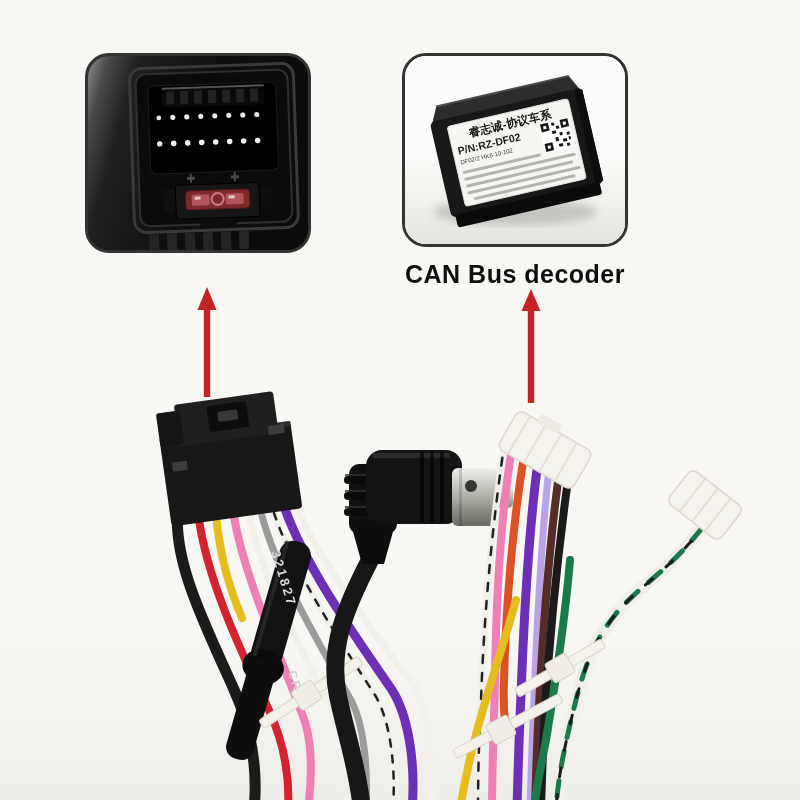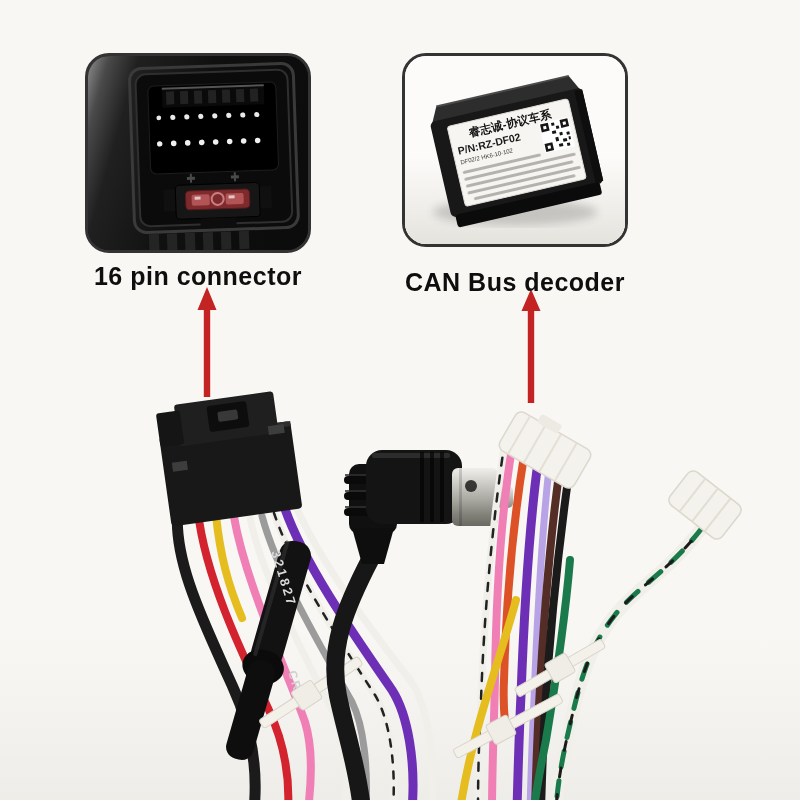"16 pin connector" div.caption { html: <div>16 pin connector</div> -> none }
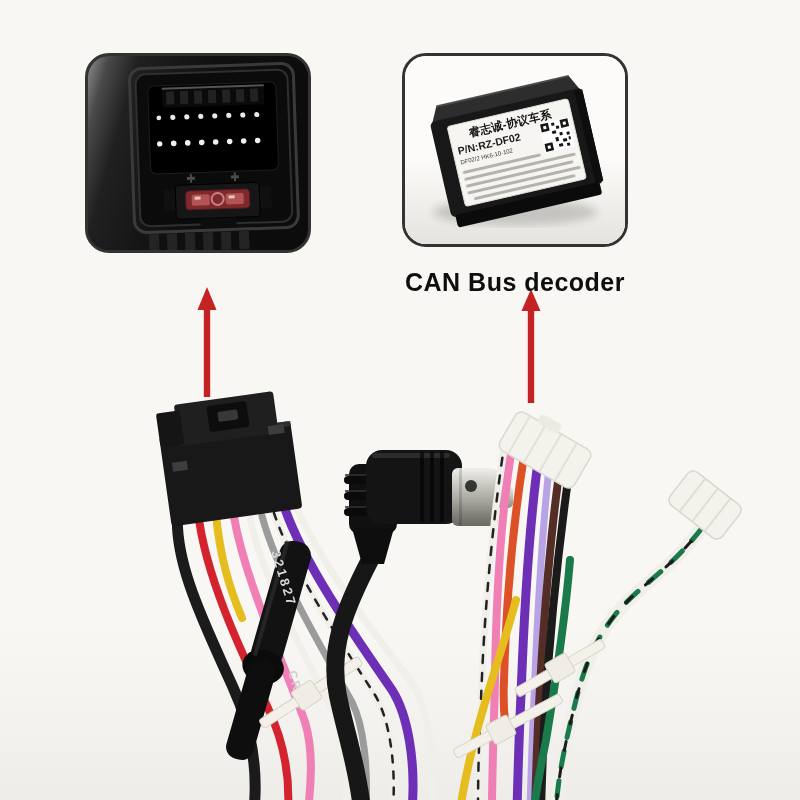"CAN Bus decoder" #caption-decoder { top: 268px -> 260px }
